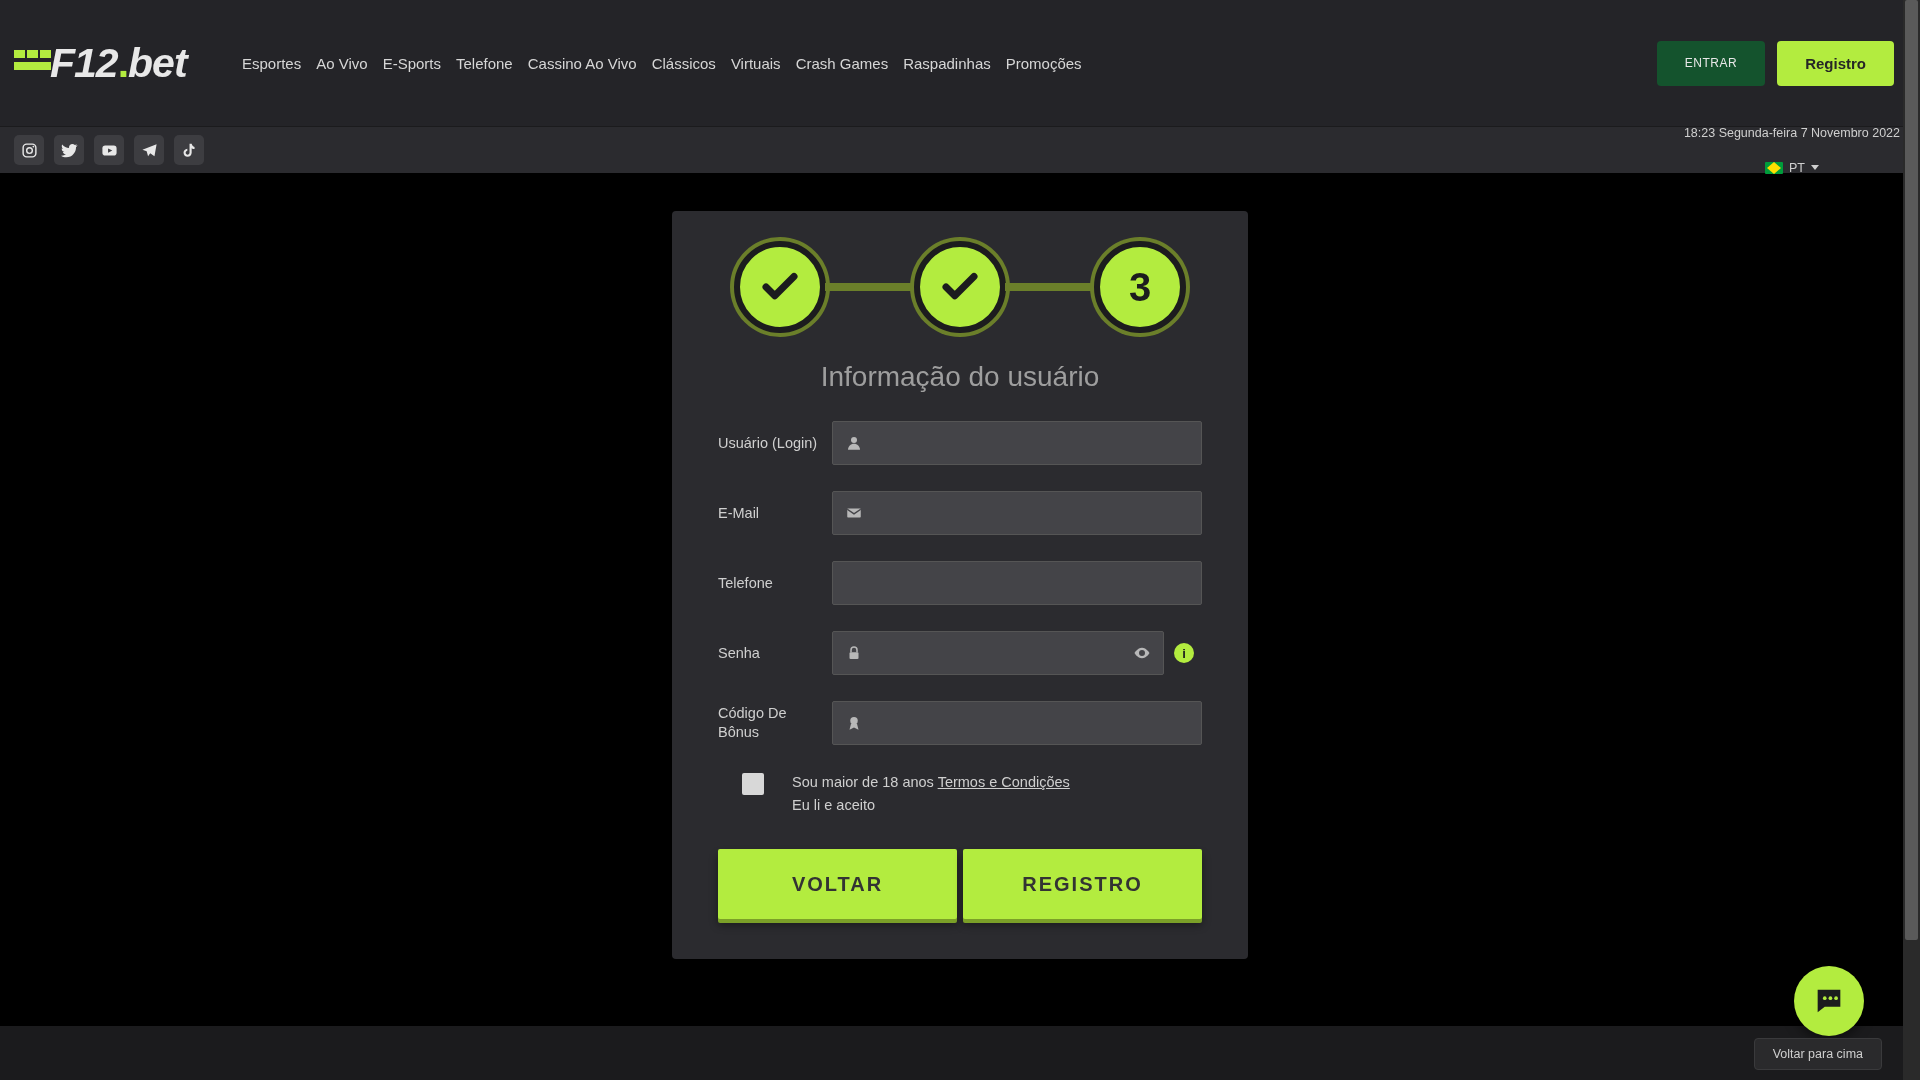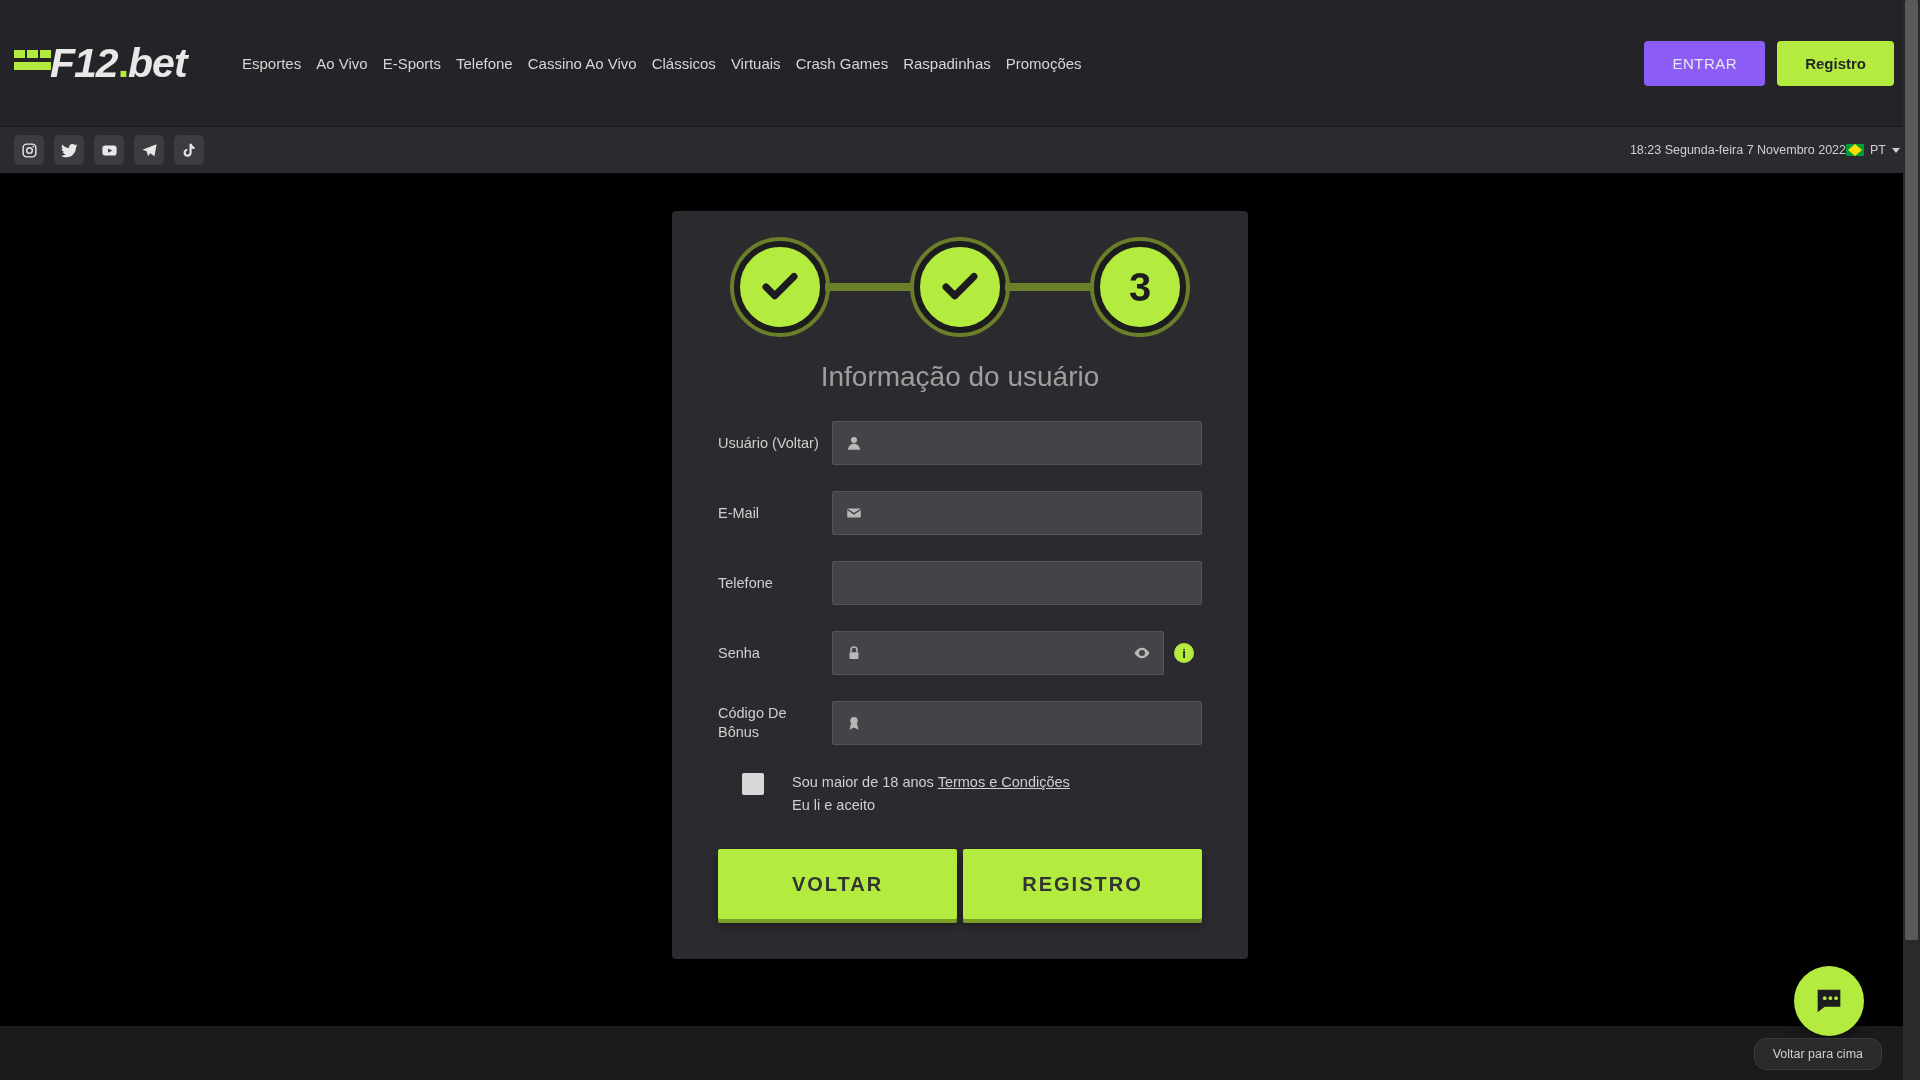"ENTRAR" .btn-entrar { background: #8b5cf6 -> #14532d; font-size: 15px -> 12px }
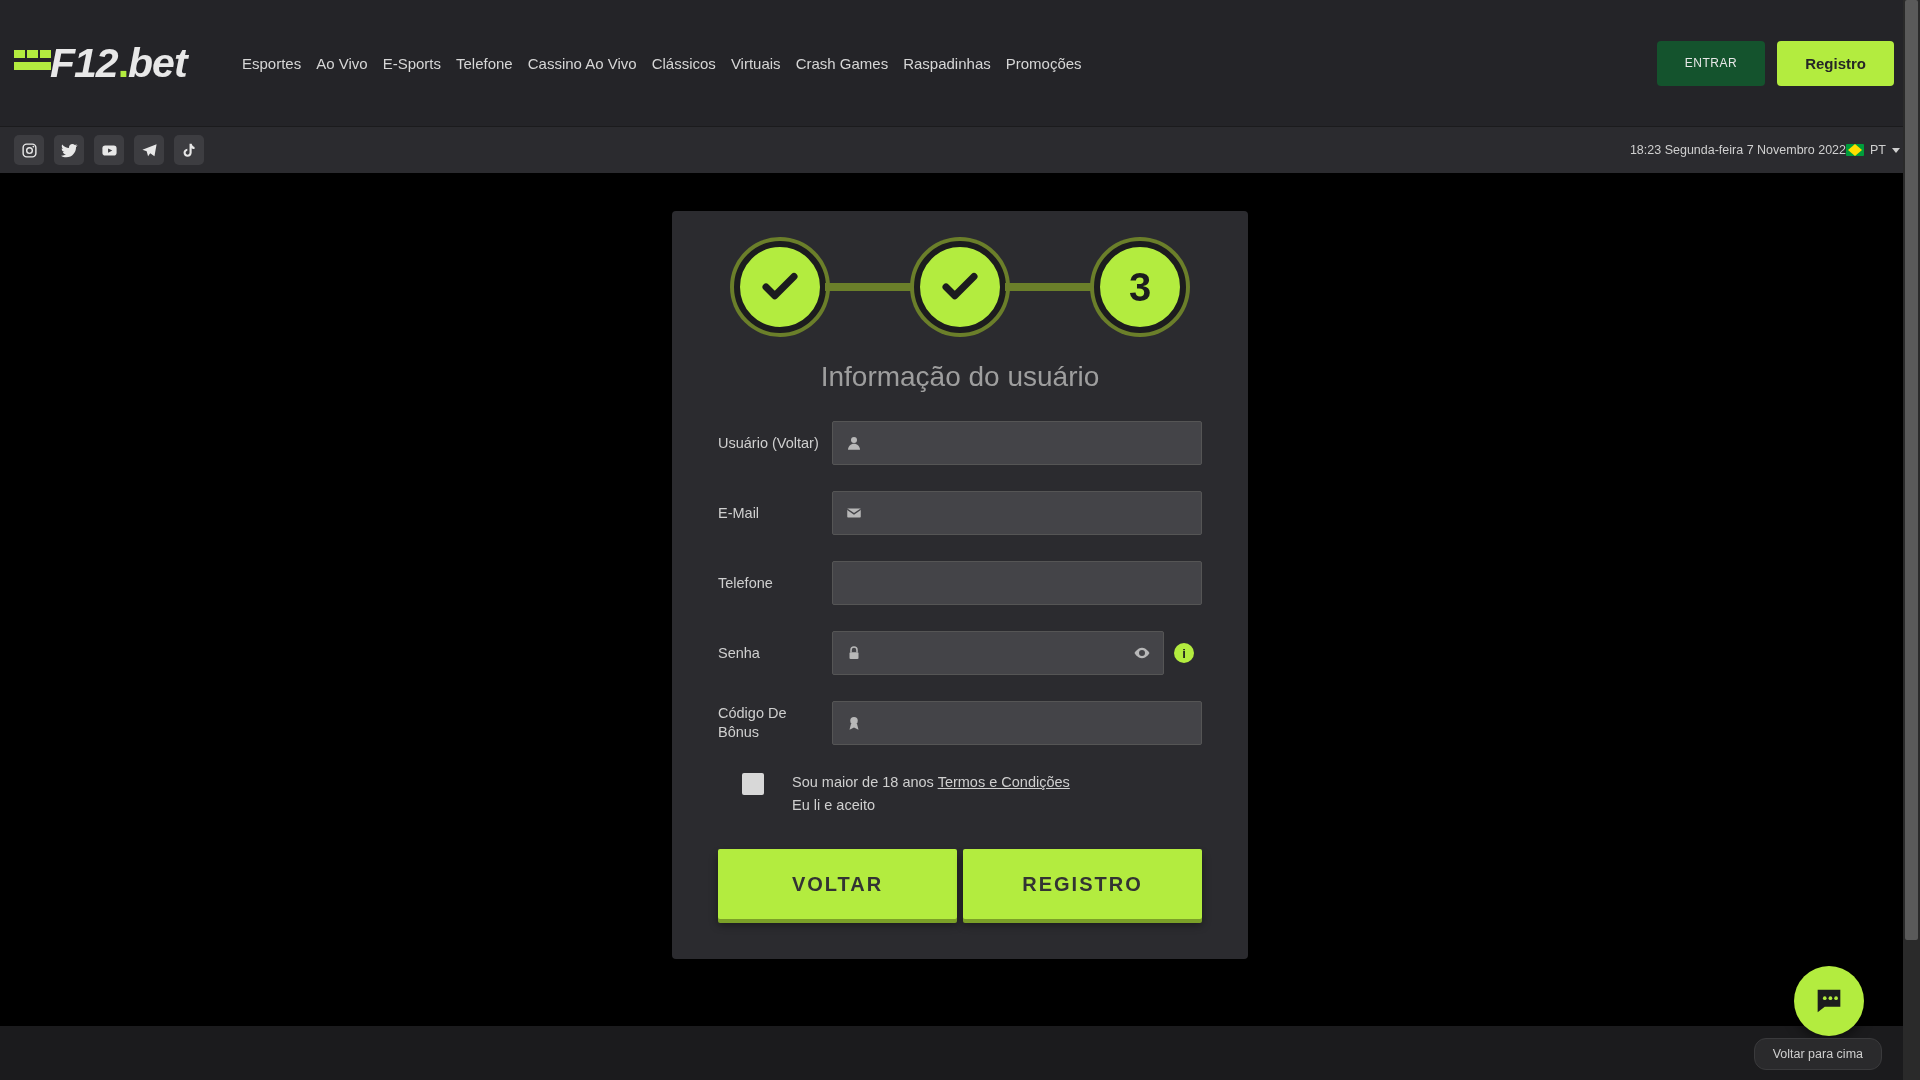"18:23 Segunda-feira 7 Novembro 2022" .subheader-right { flex-direction: none -> column; gap: 0 -> 21px }
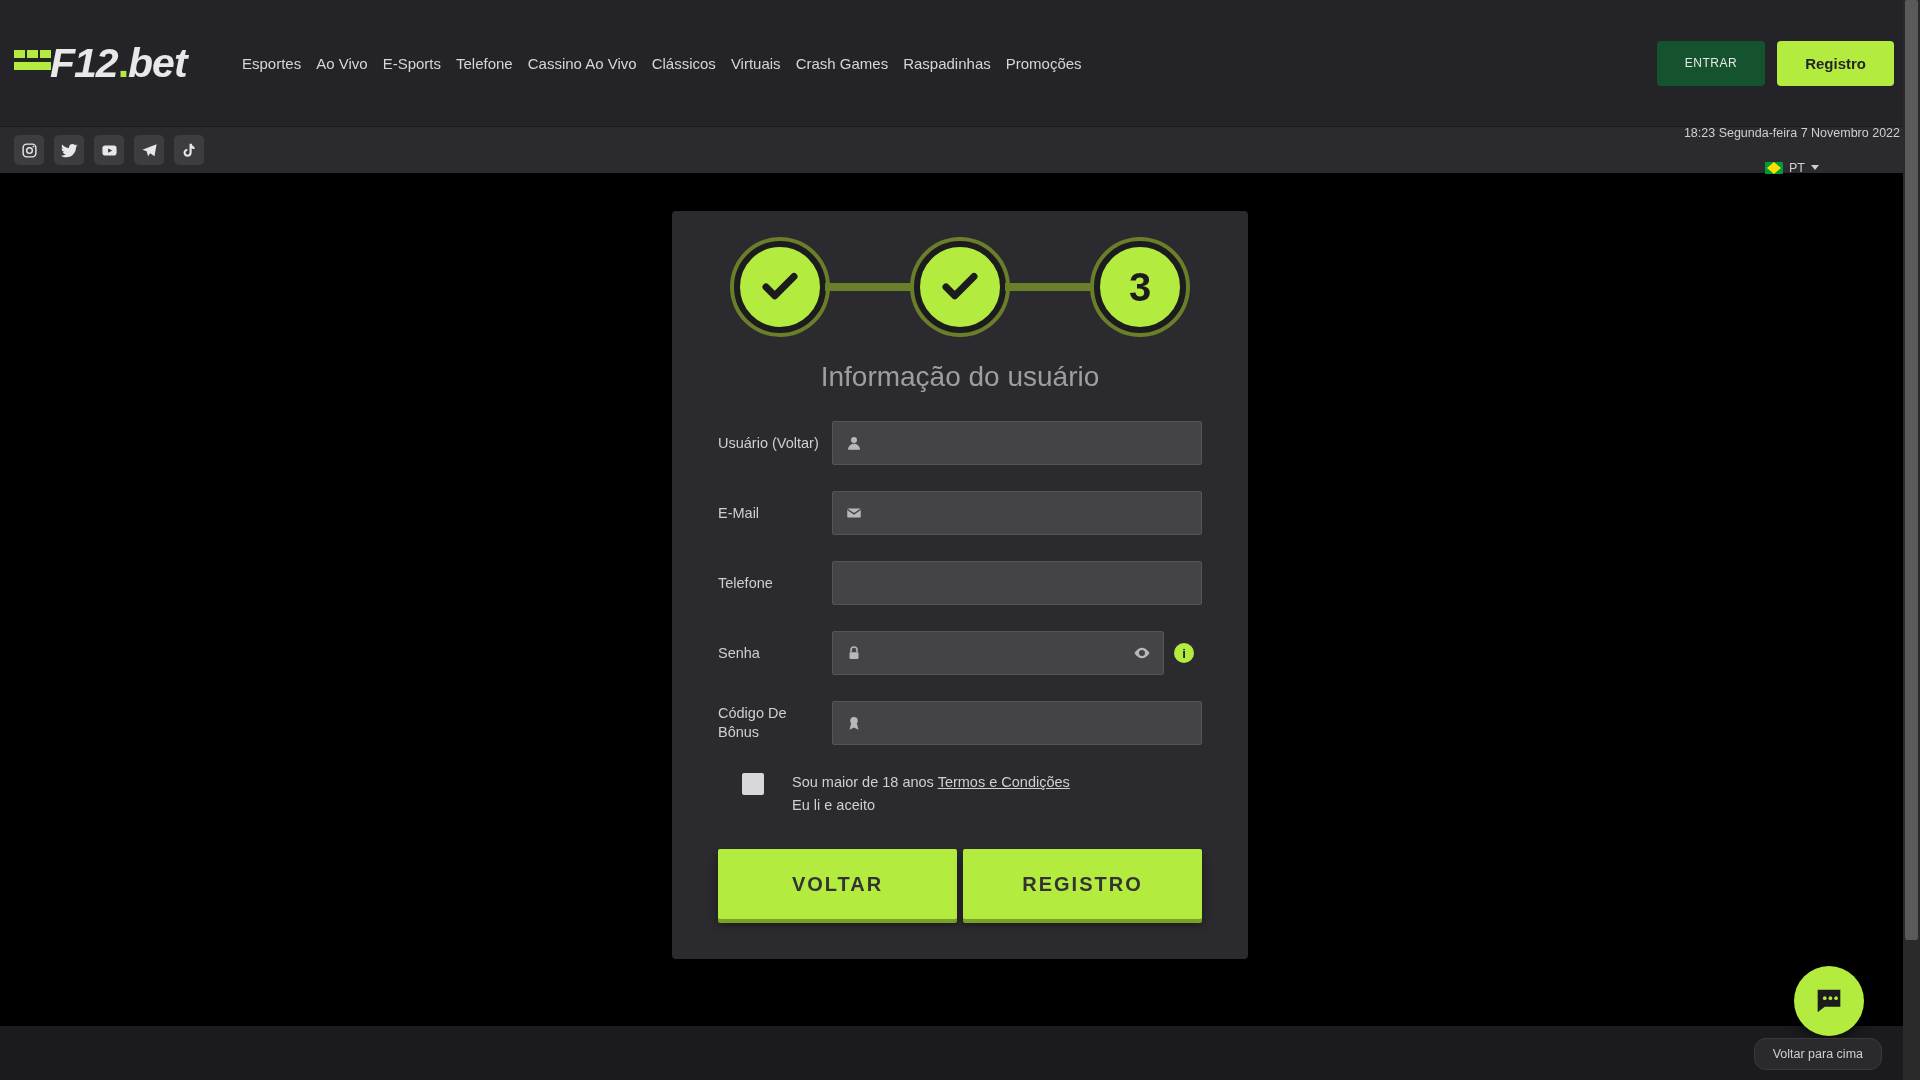"Usuário (Voltar)" div.field-label { text: Voltar -> Login }
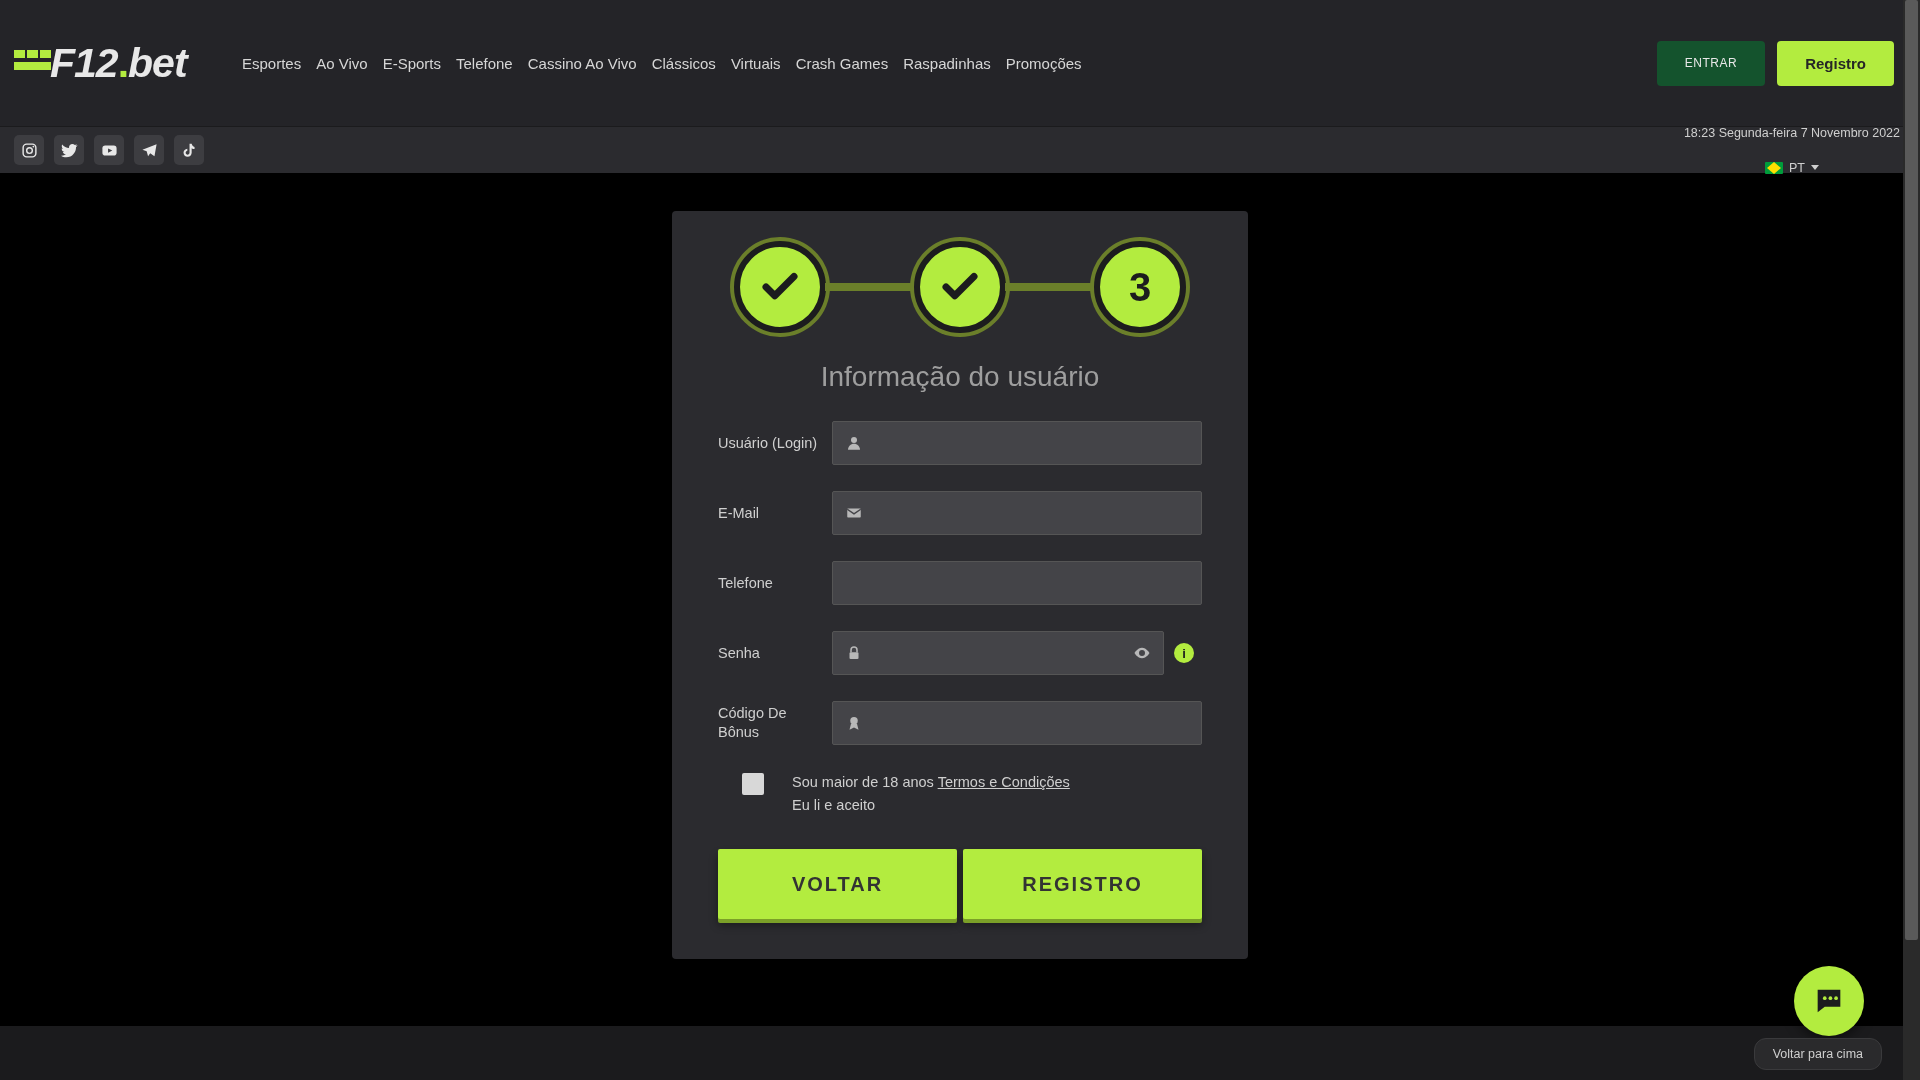"Voltar para cima" .back-to-top { border-radius: 12px -> 4px }
